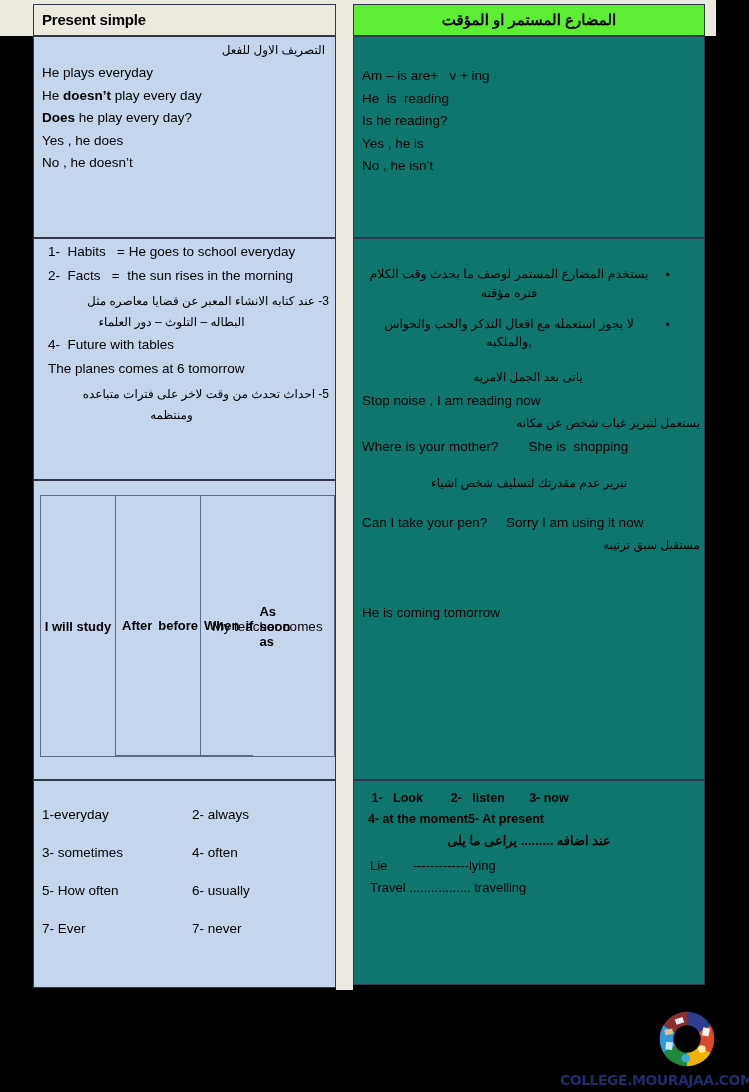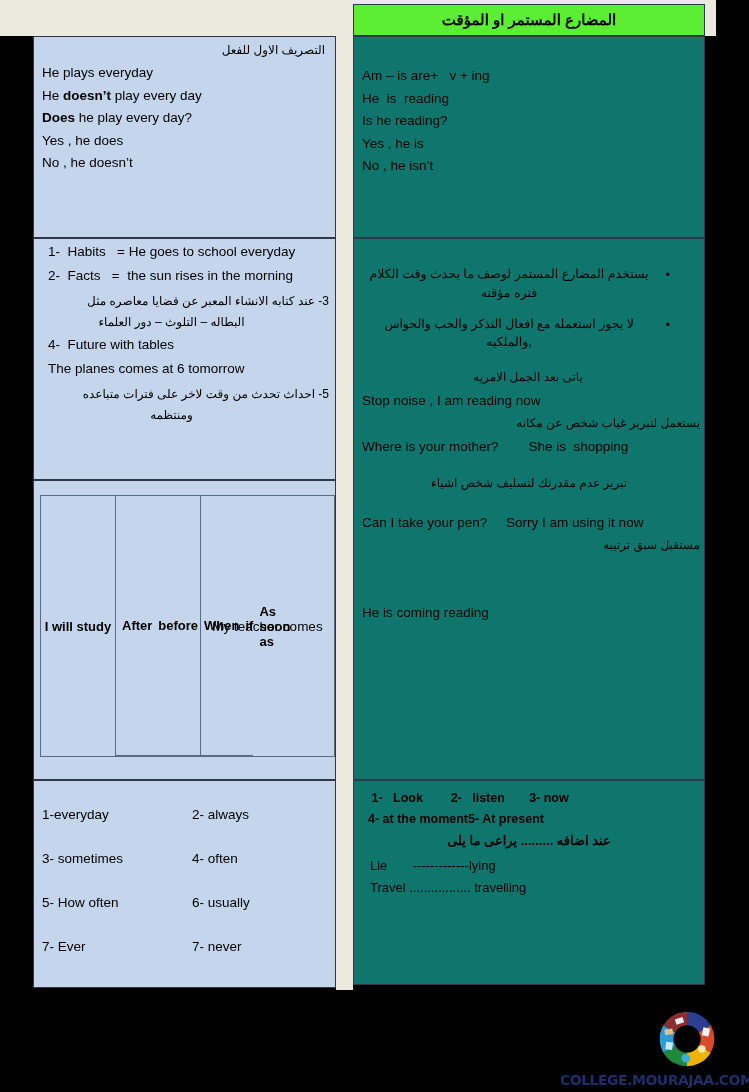"Present simple" div.panel { html: none -> <div> <div>Present simple</div> </div> }
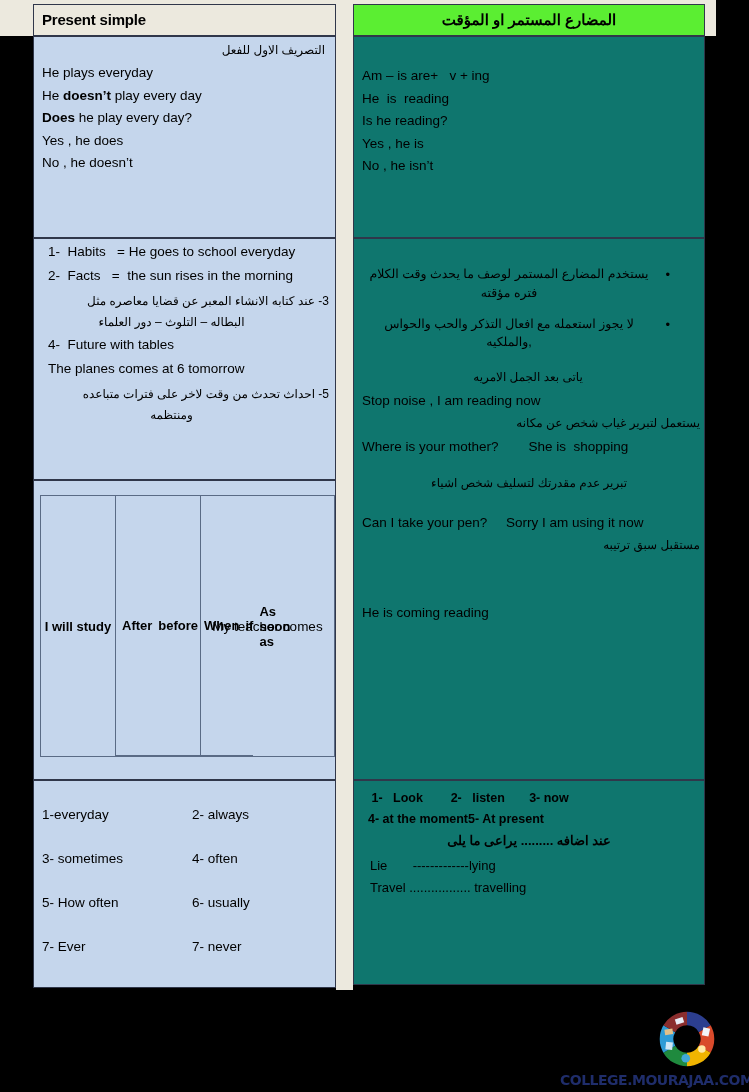"He is coming reading" div.sent { text: reading -> tomorrow }
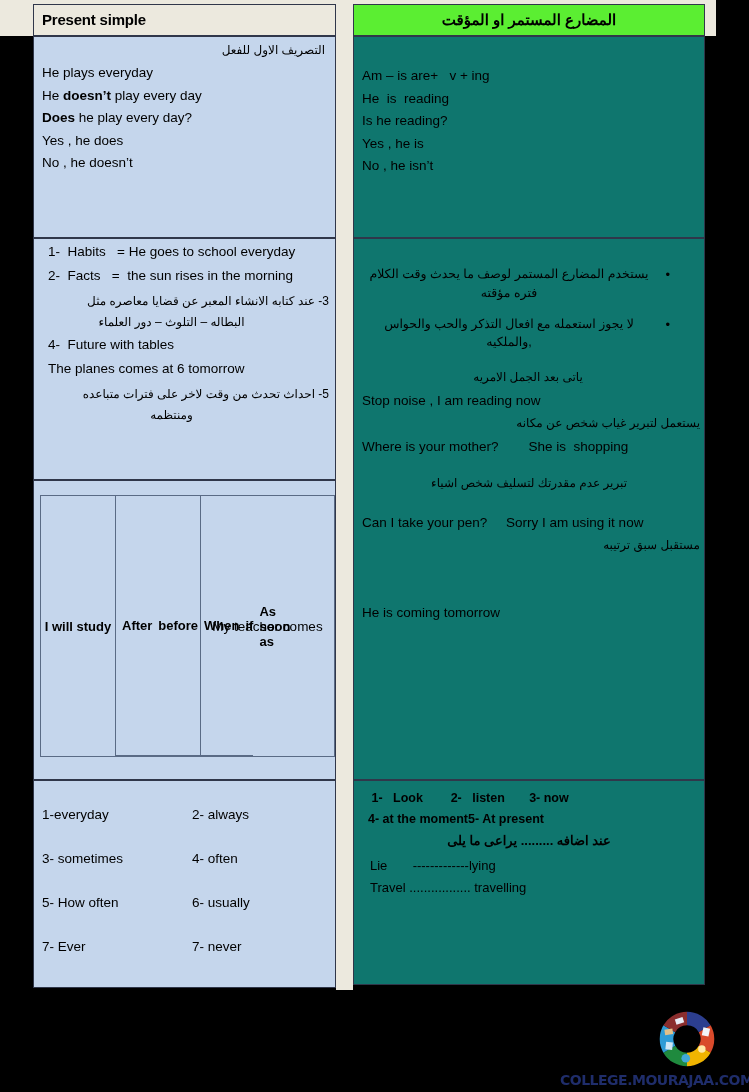"1-everyday" .adv-grid { row-gap: 29px -> 23px }
